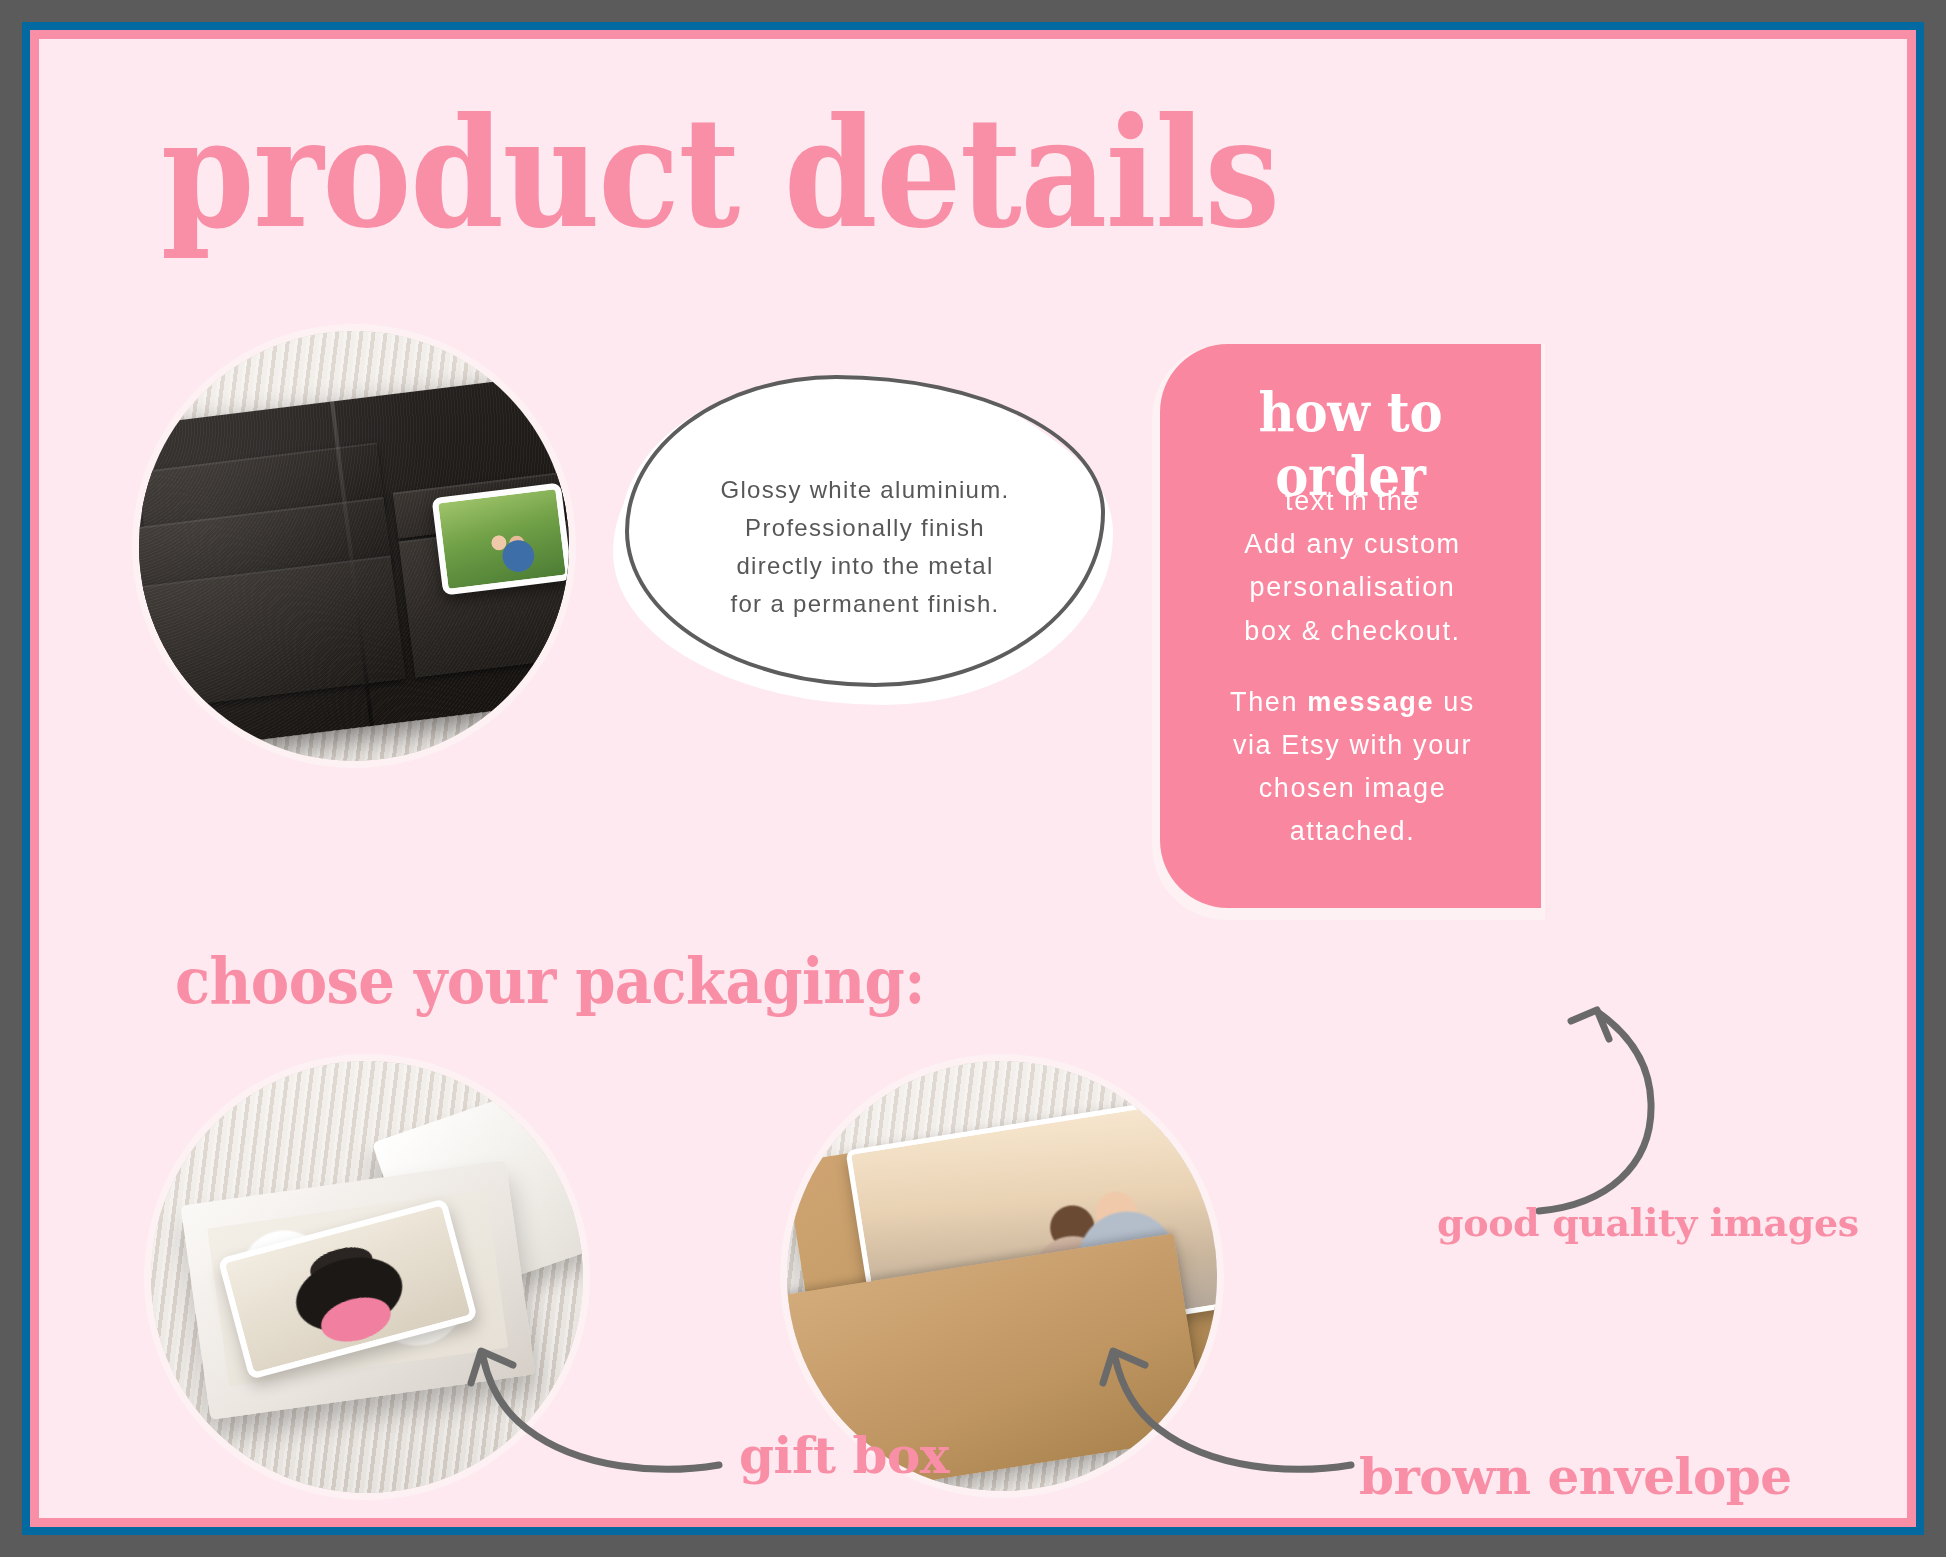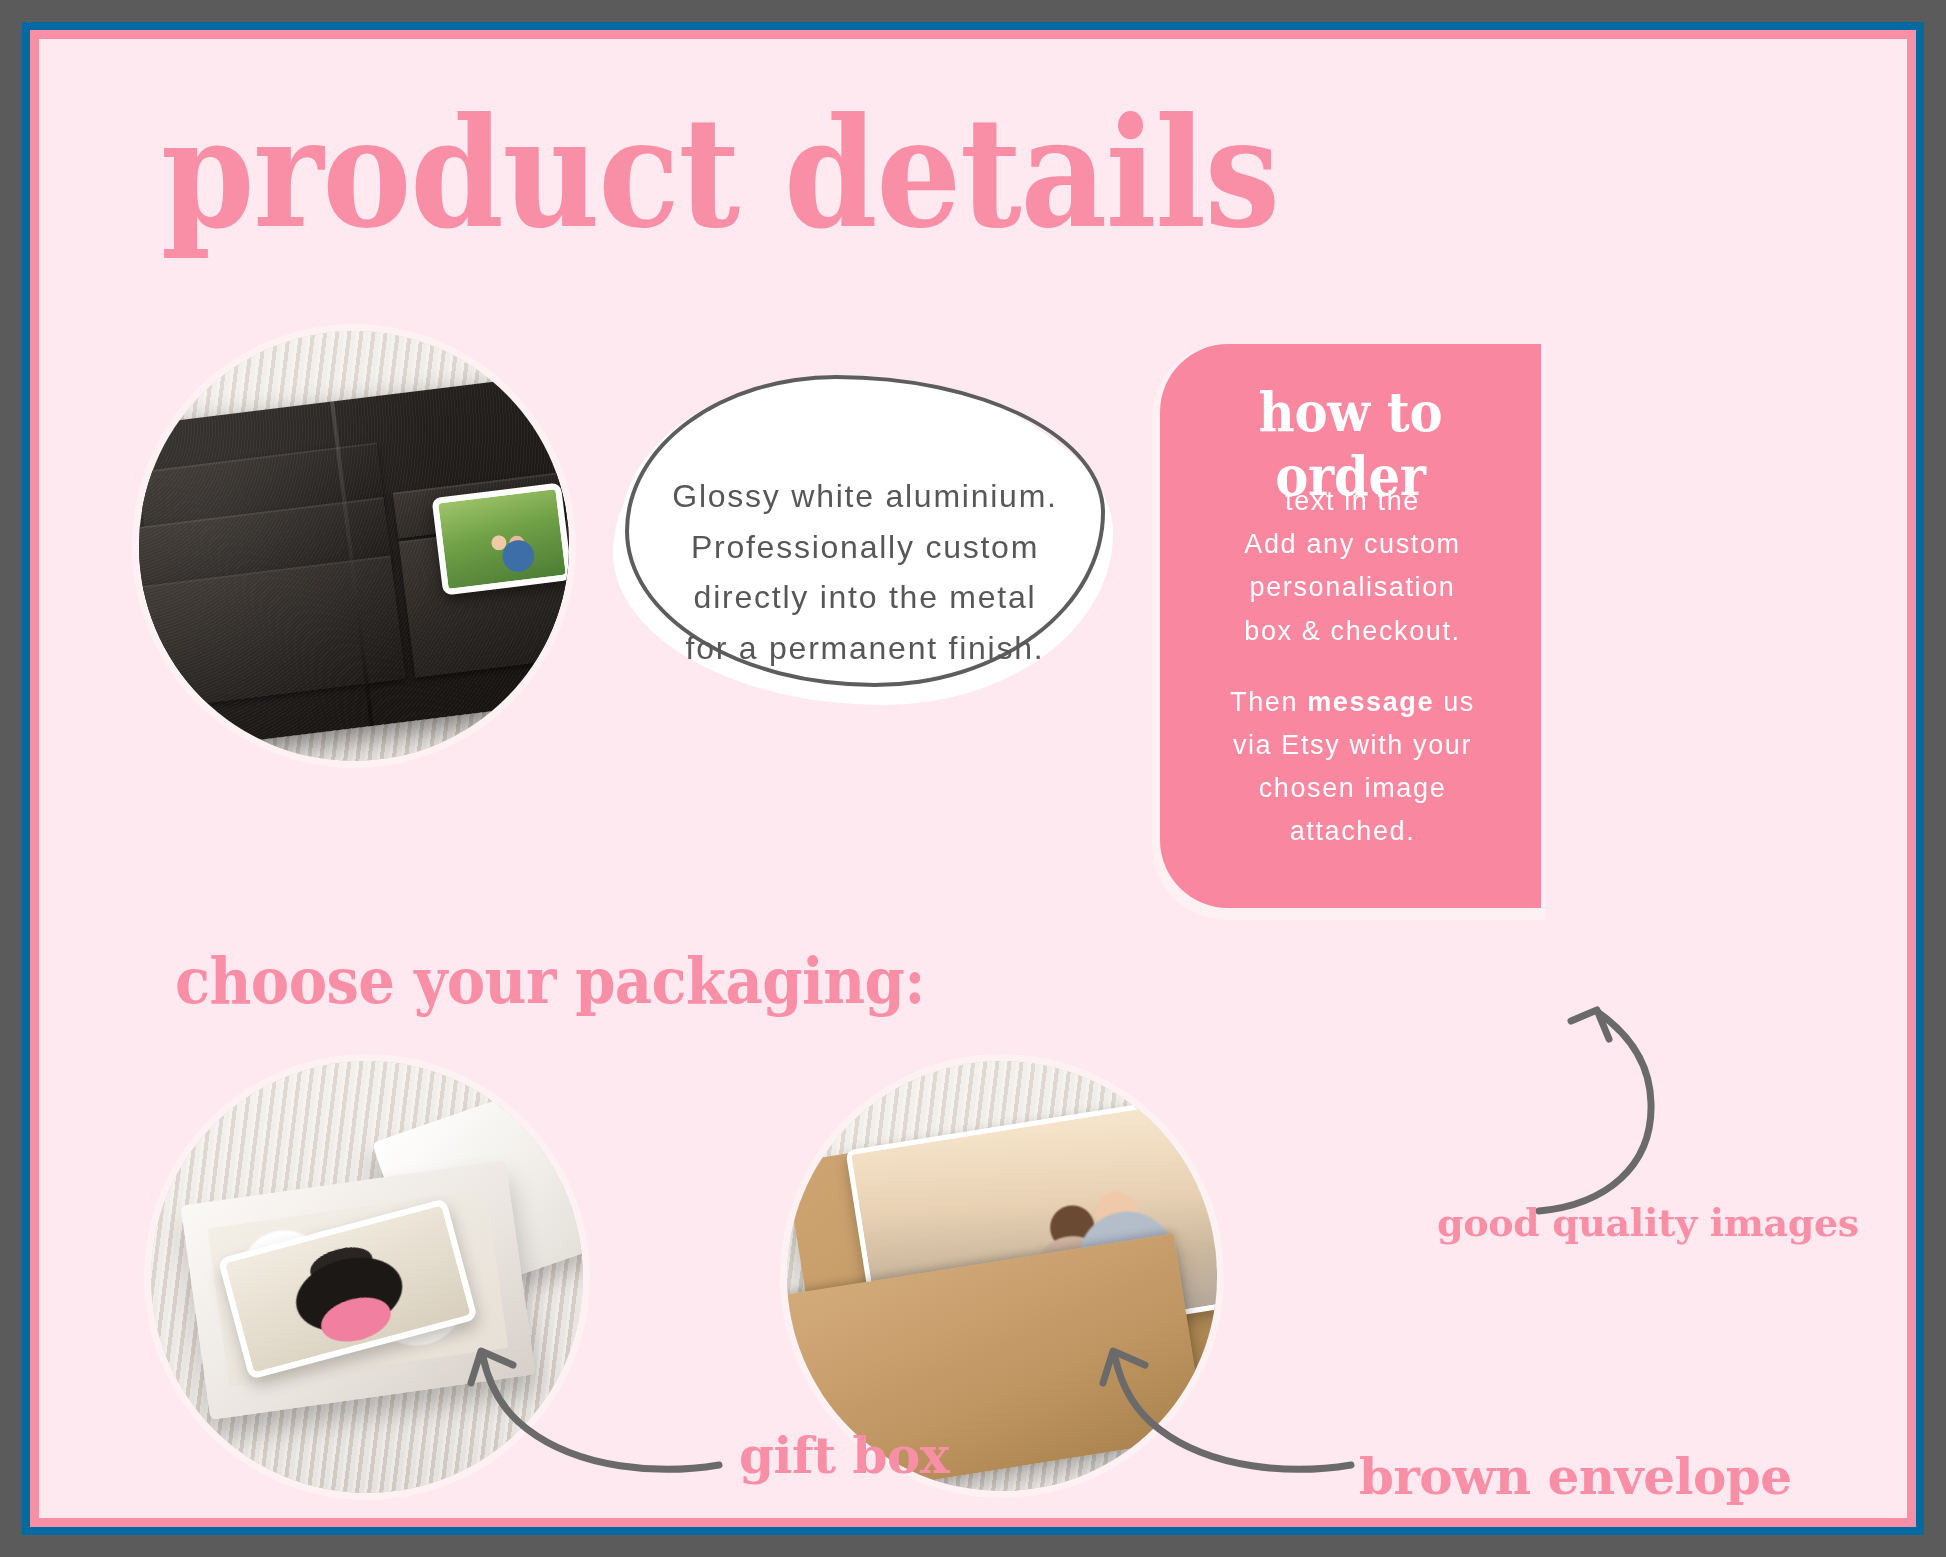"Glossy white aluminium." #blob-text { font-size: 32px -> 24px }
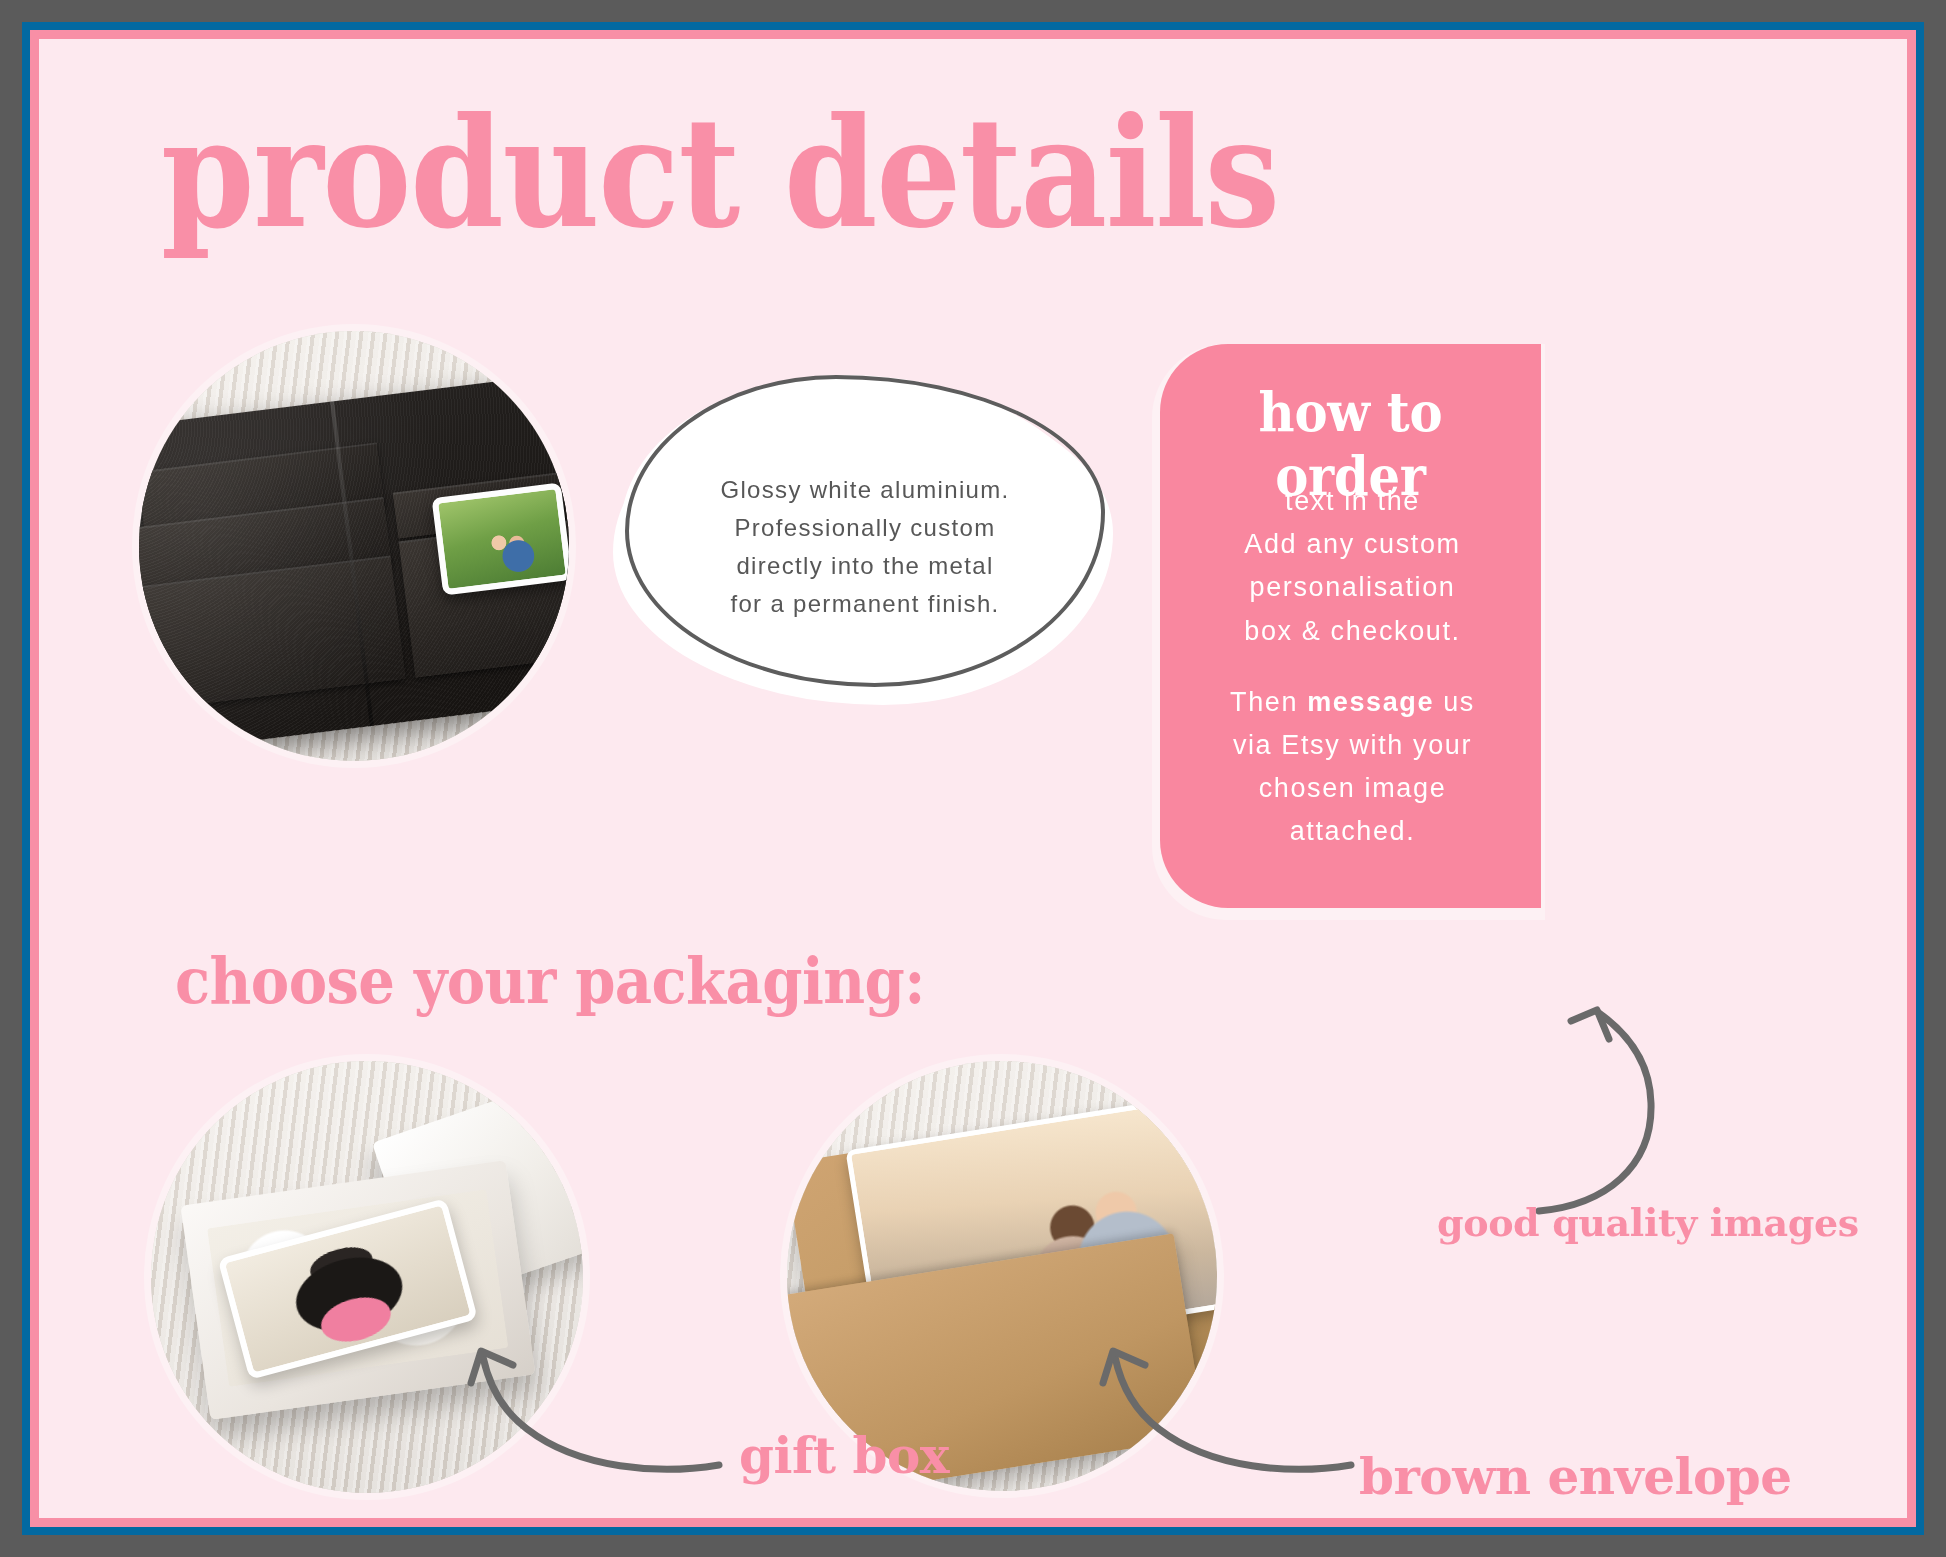"Professionally custom" span { text: custom -> finish }
